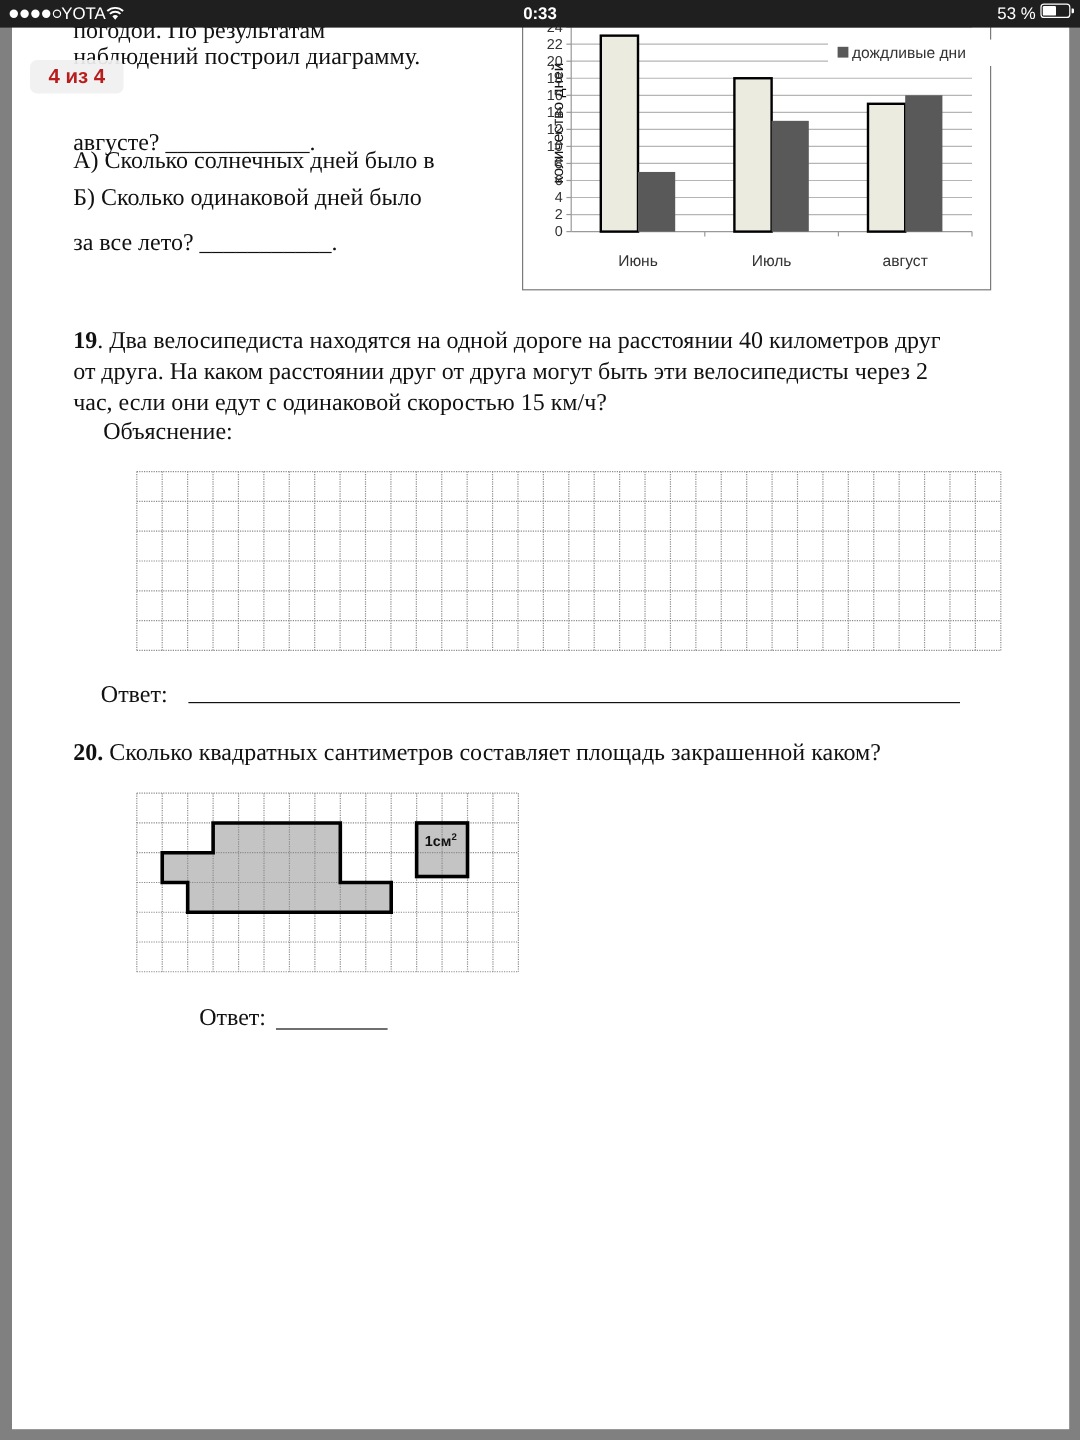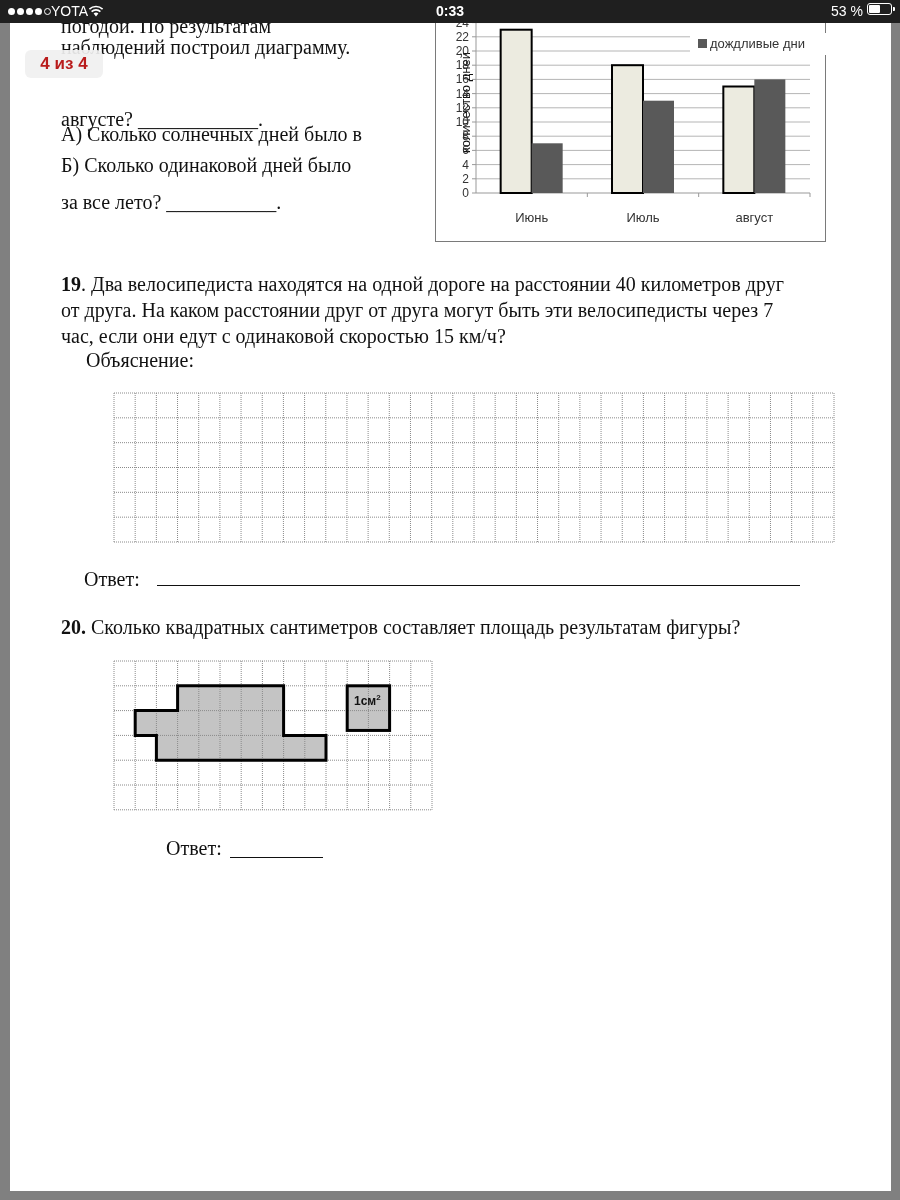"от друга. На каком расстоянии" div.text { text: 7 -> 2 }
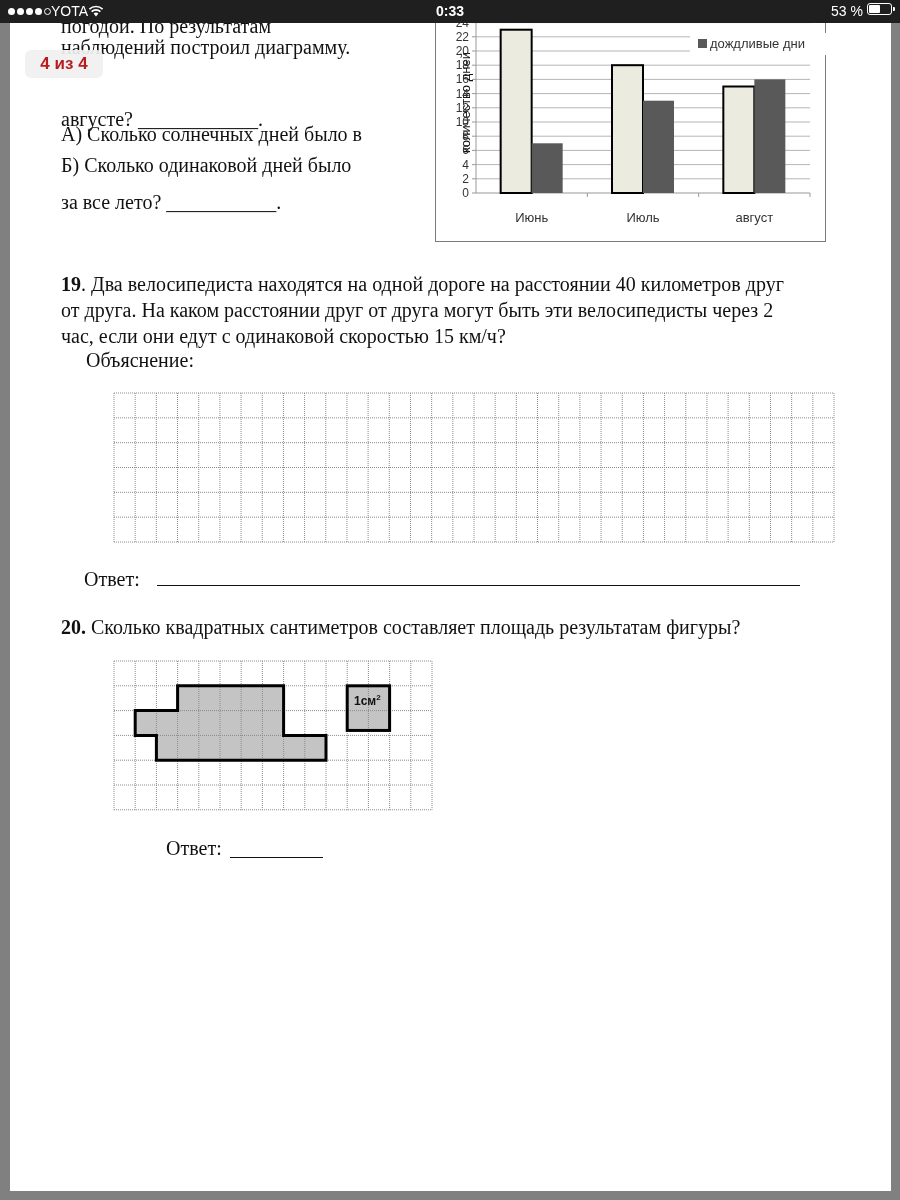"Сколько квадратных сантиметров" span { text: результатам фигуры -> закрашенной каком }
